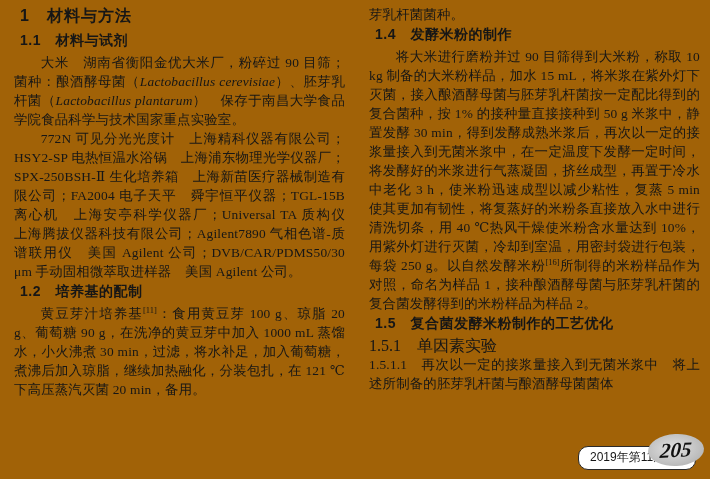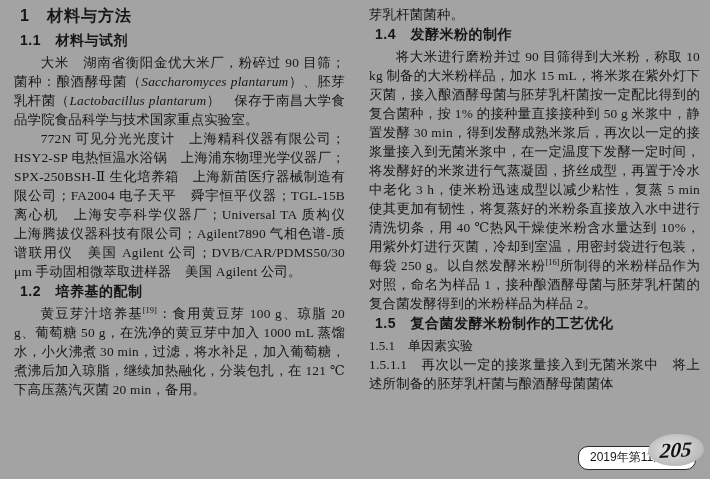"1 材料与方法" .page { background: #a3a3a3 -> #a16207 }
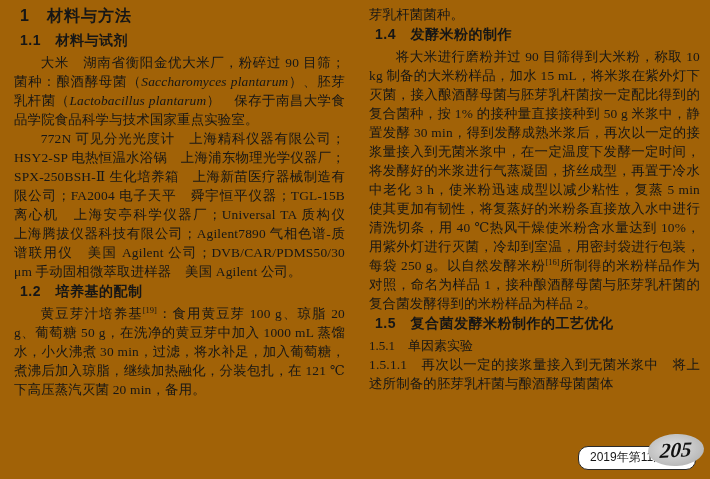"Saccharomyces plantarum" span.latin { text: Saccharomyces plantarum -> Lactobacillus cerevisiae }
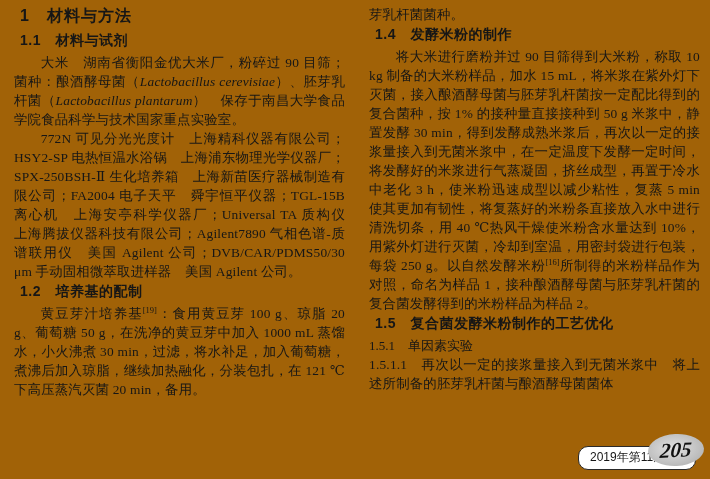"[19]" sup.ref { text: 19 -> 11 }
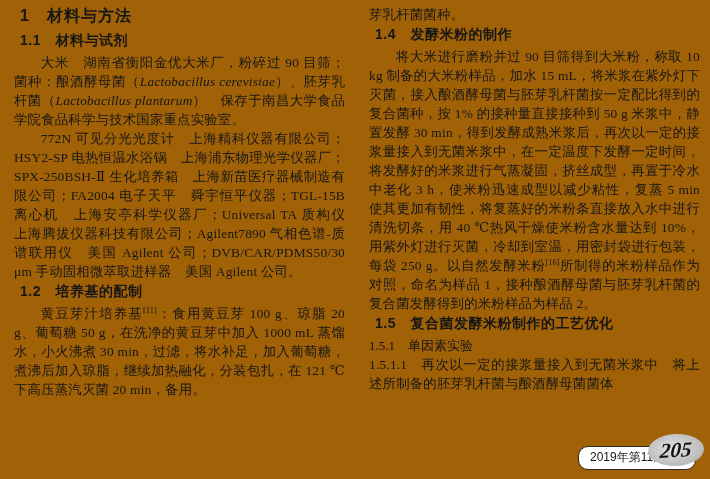"：食用黄豆芽 100 g、琼脂 20 g、葡萄糖" span { text: 50 -> 90 }
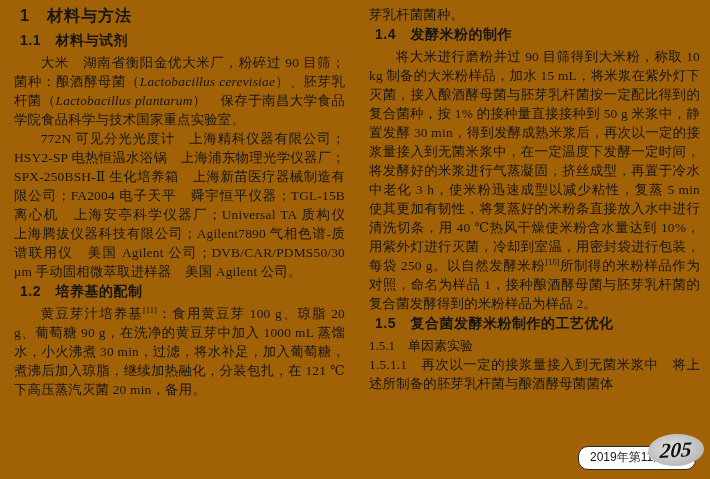"1.5.1 单因素实验" .sec-h3 { font-size: 13px -> 16px }
